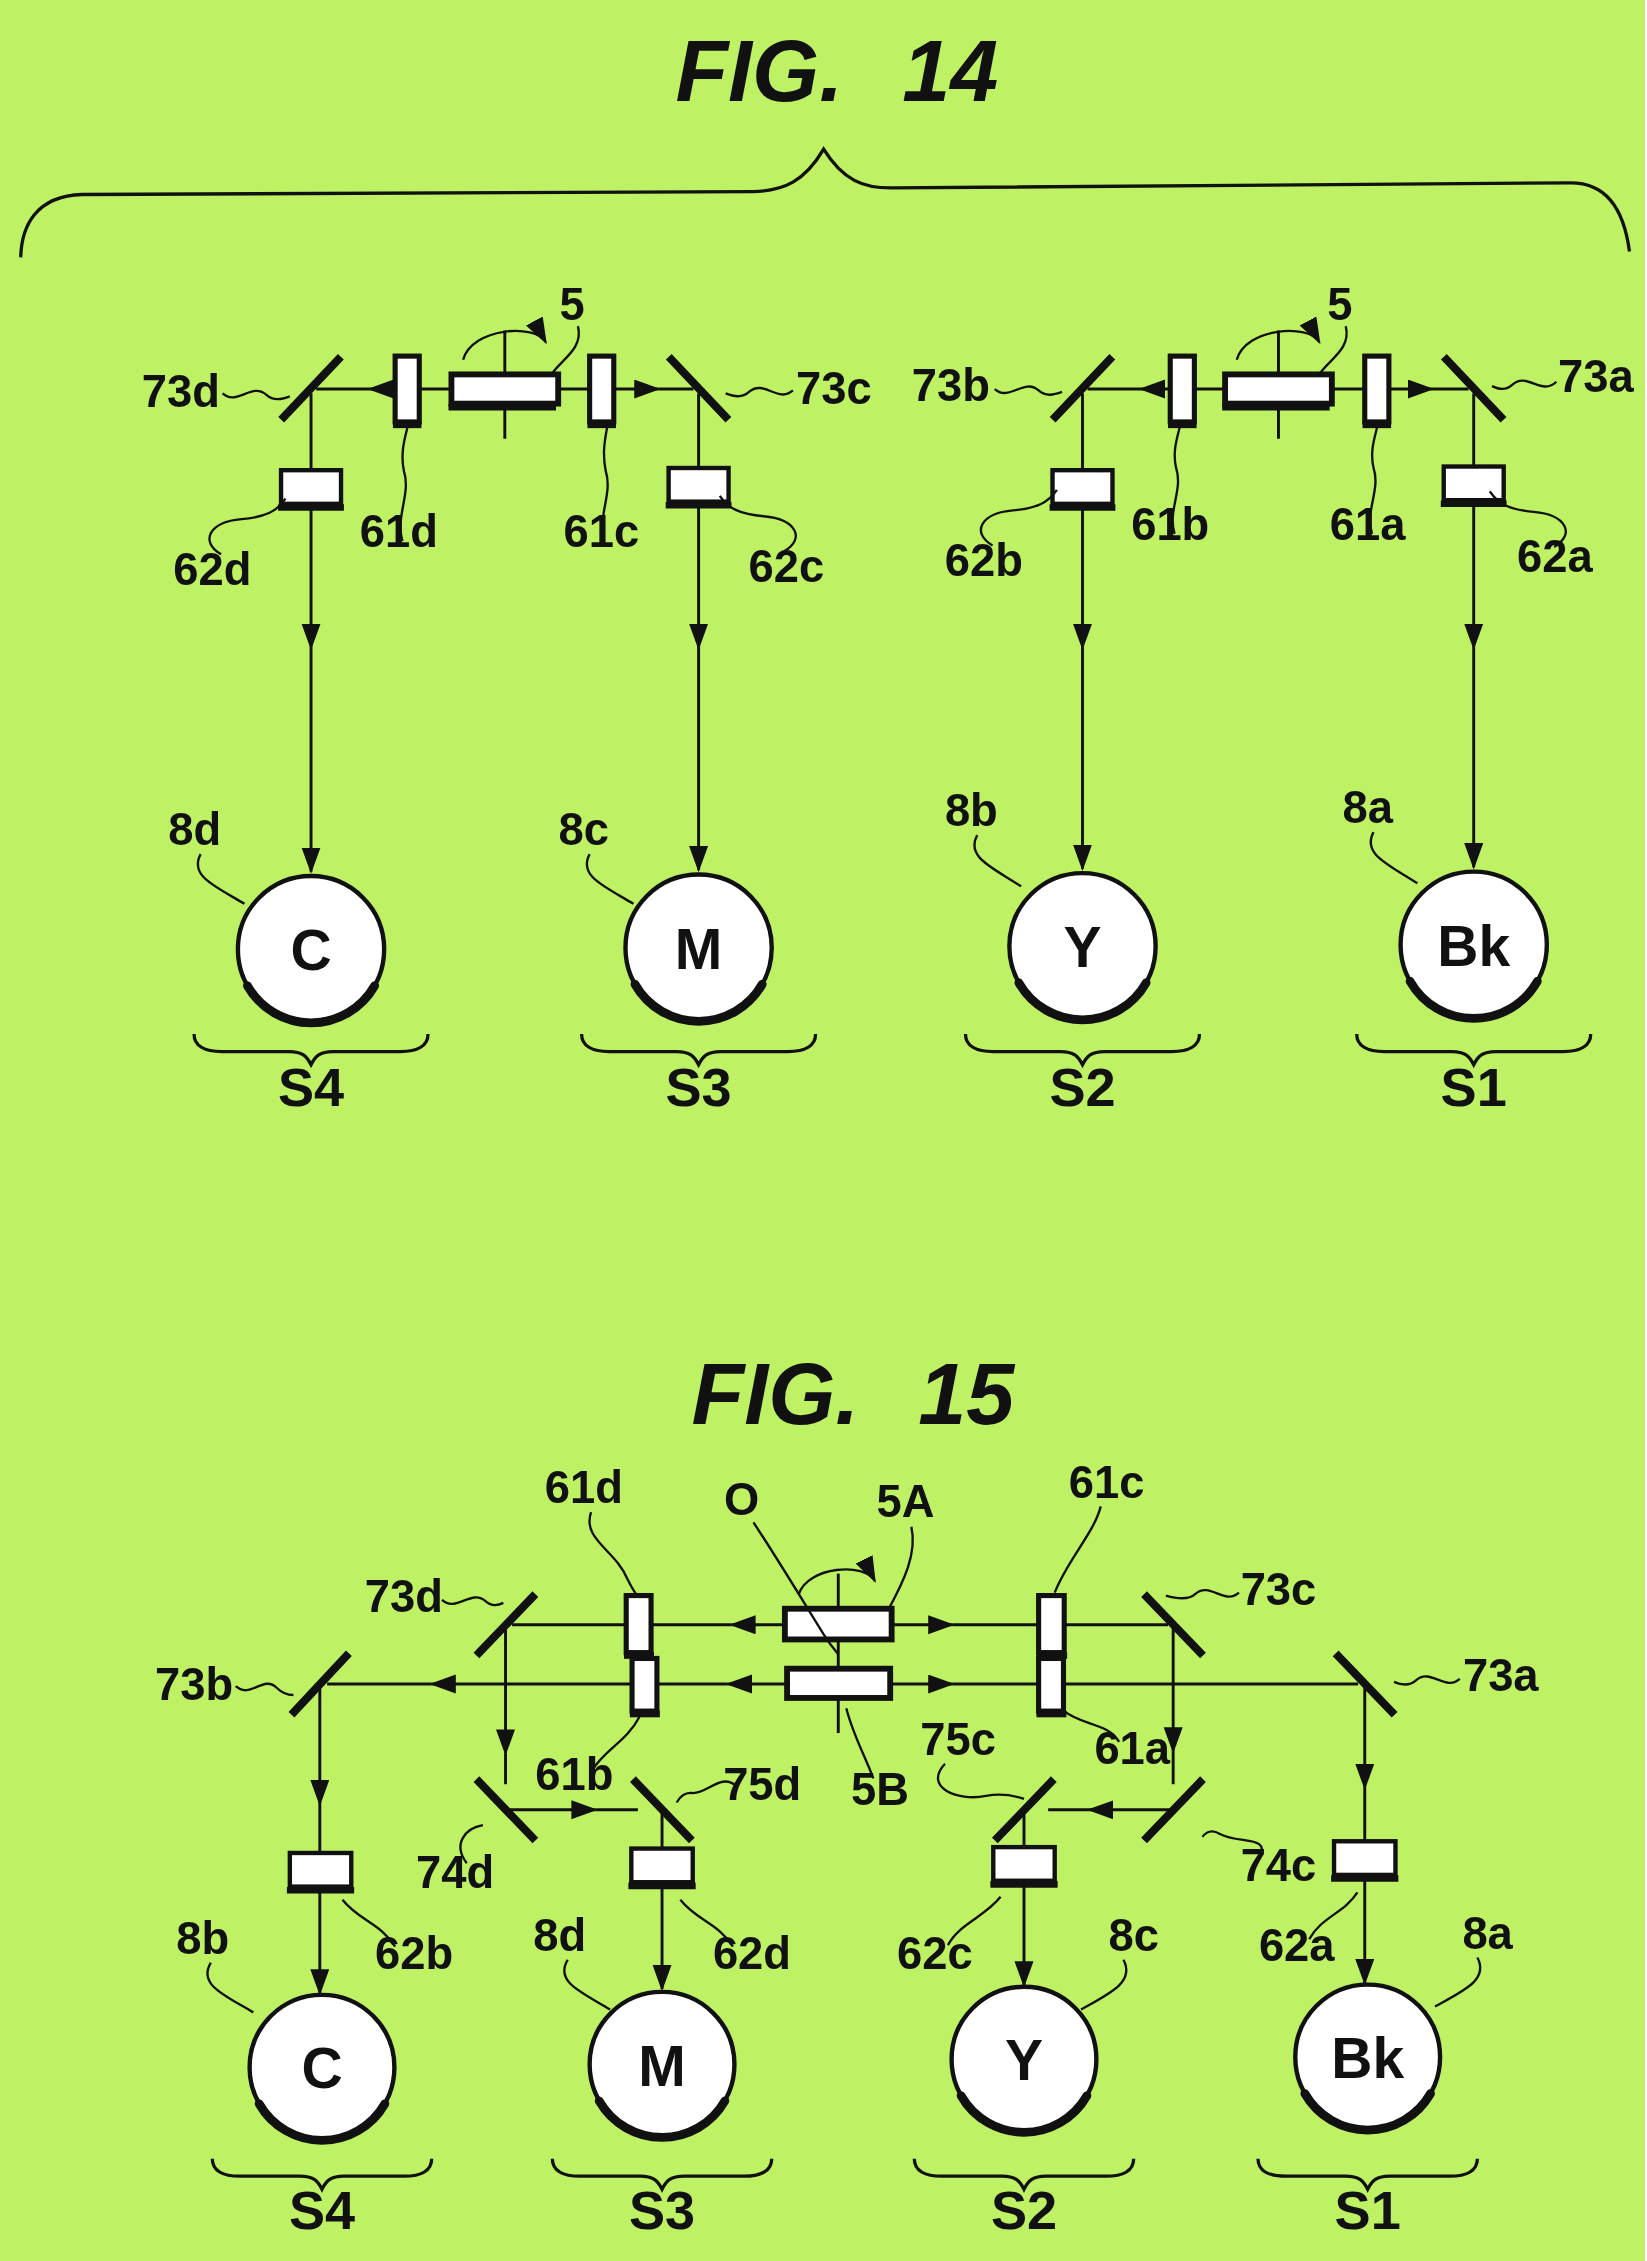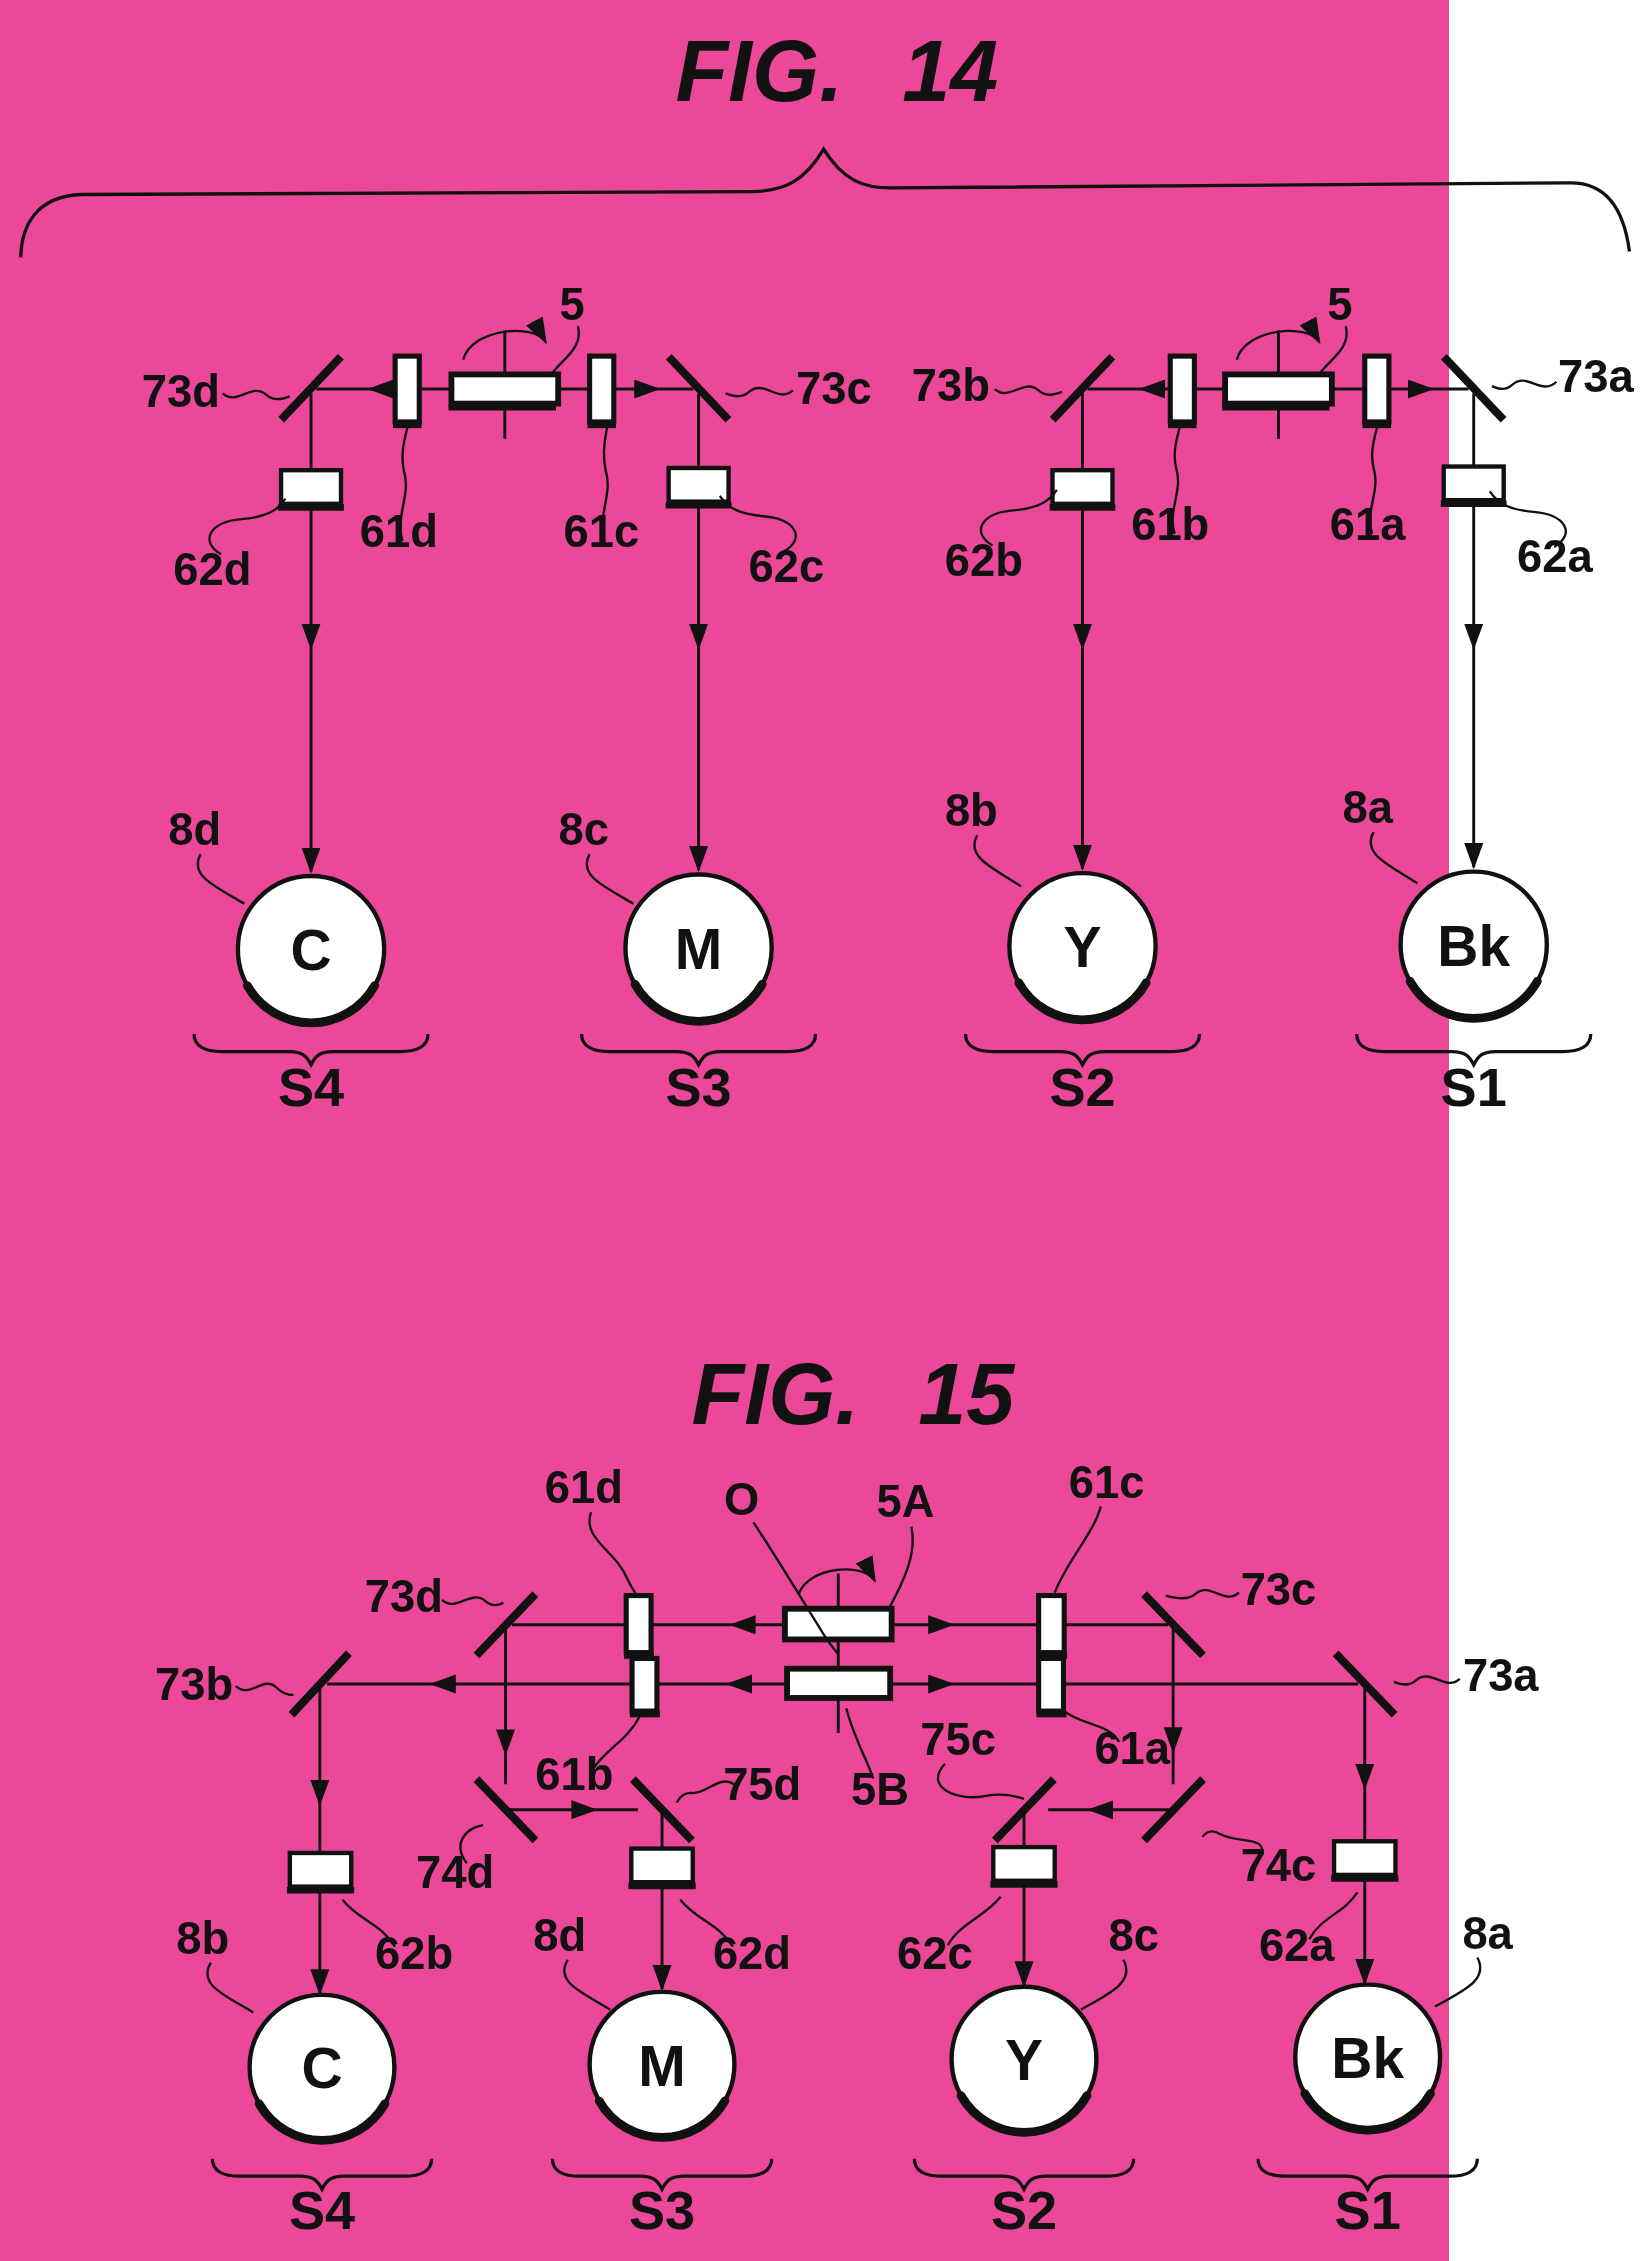"FIG. 14" .page { background: #ec4899 -> #bef264; width: 1449px -> 1645px }
